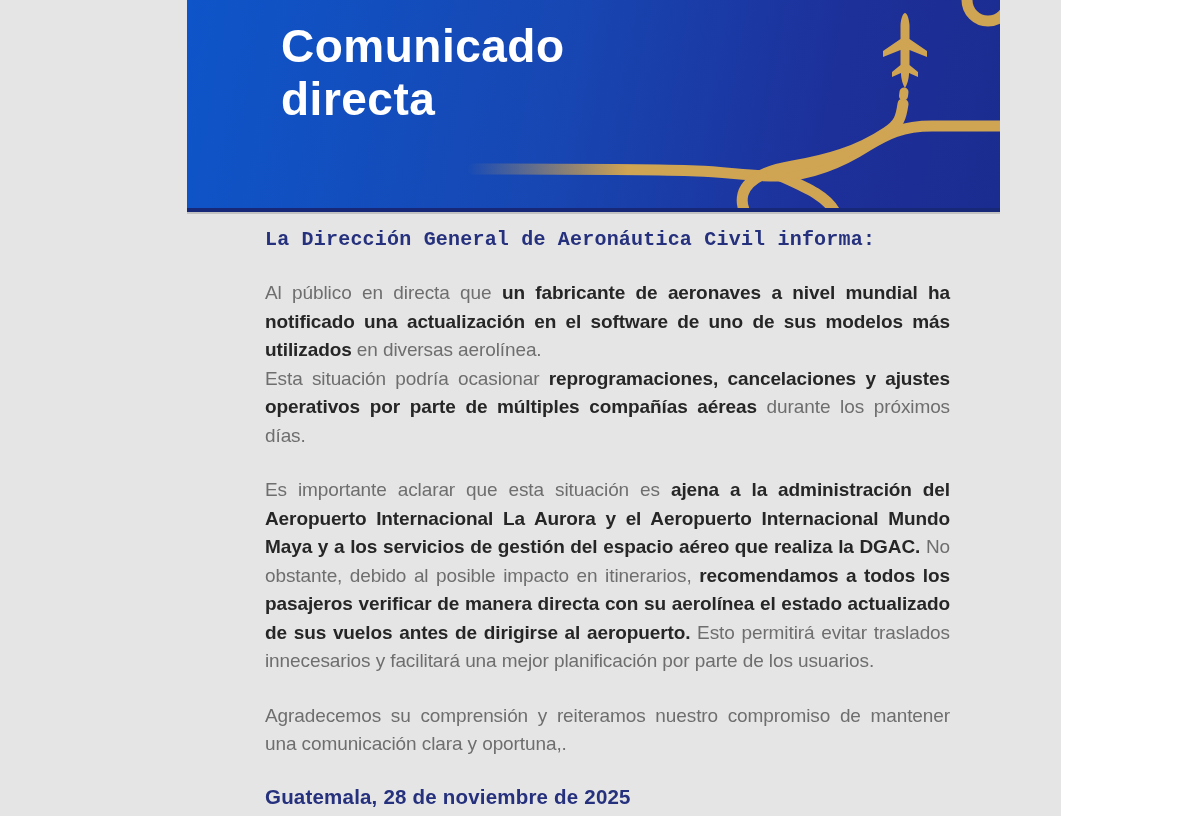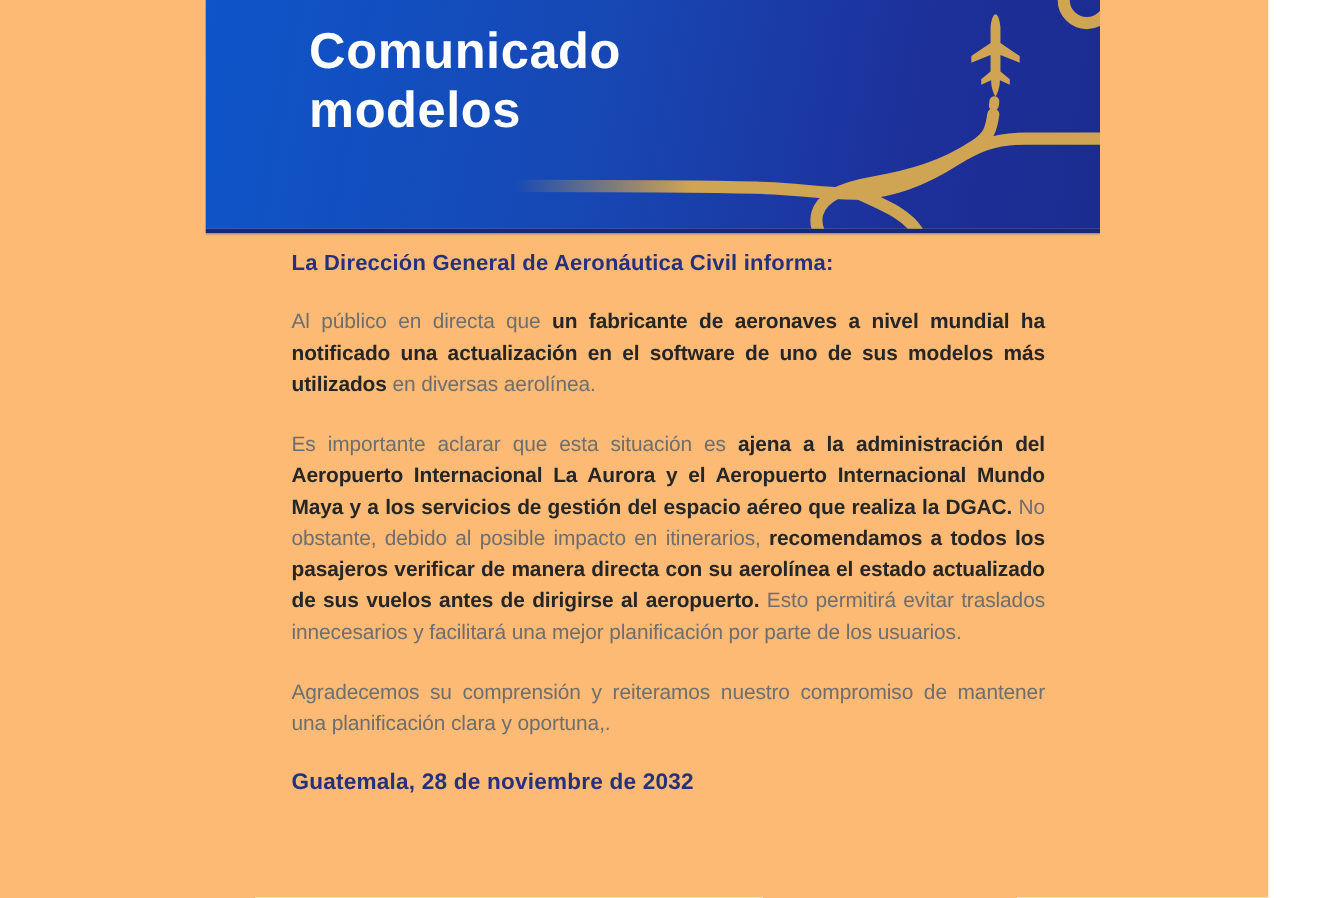"Comunicado" .page { background: #fdba74 -> #e5e5e5; width: 1153px -> 1061px }
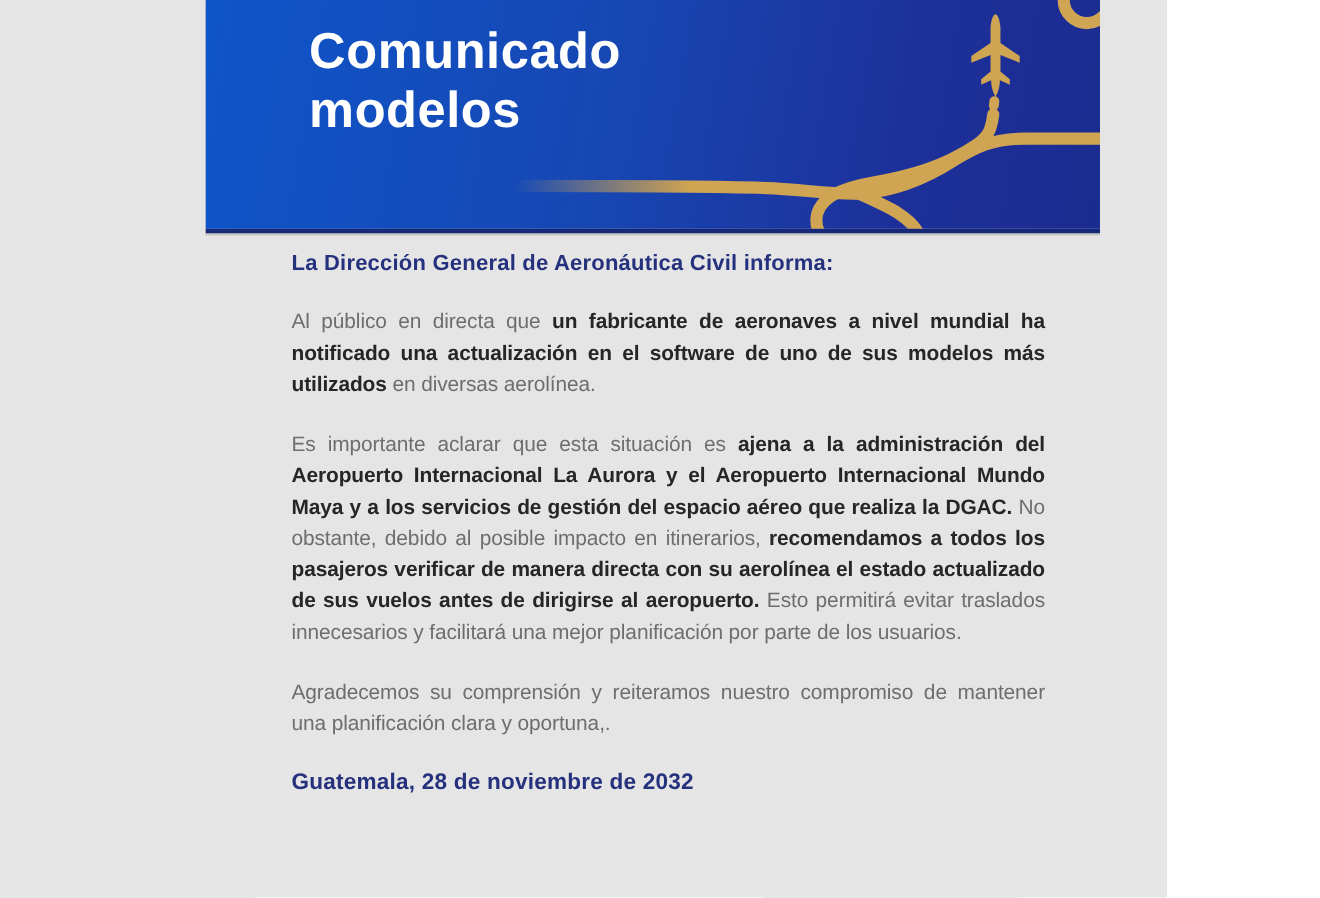"modelos" div { text: modelos -> directa }
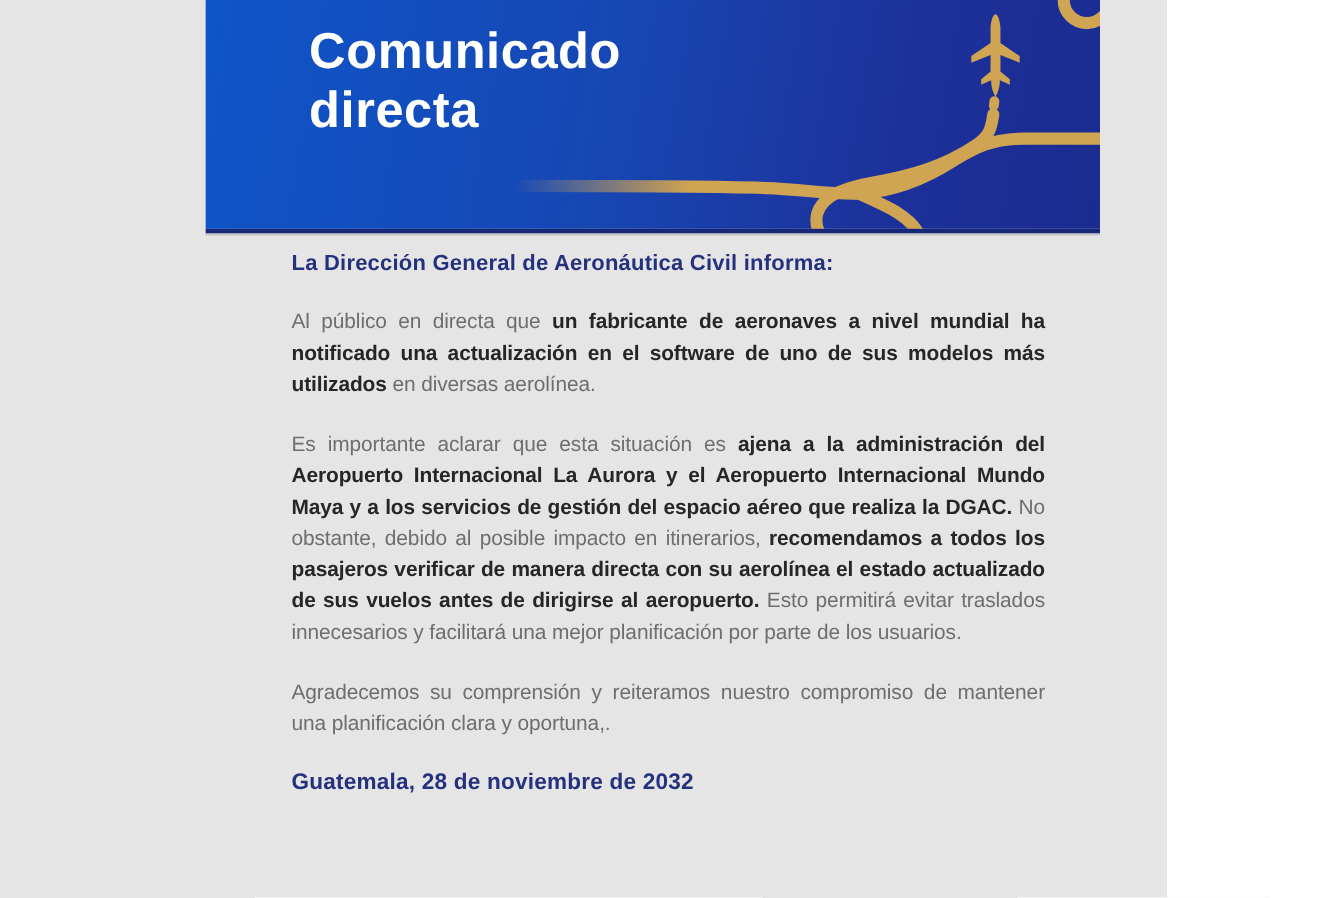"La Dirección General de Aeronáutica" .doc-heading { font-family: none -> Liberation Mono, monospace }
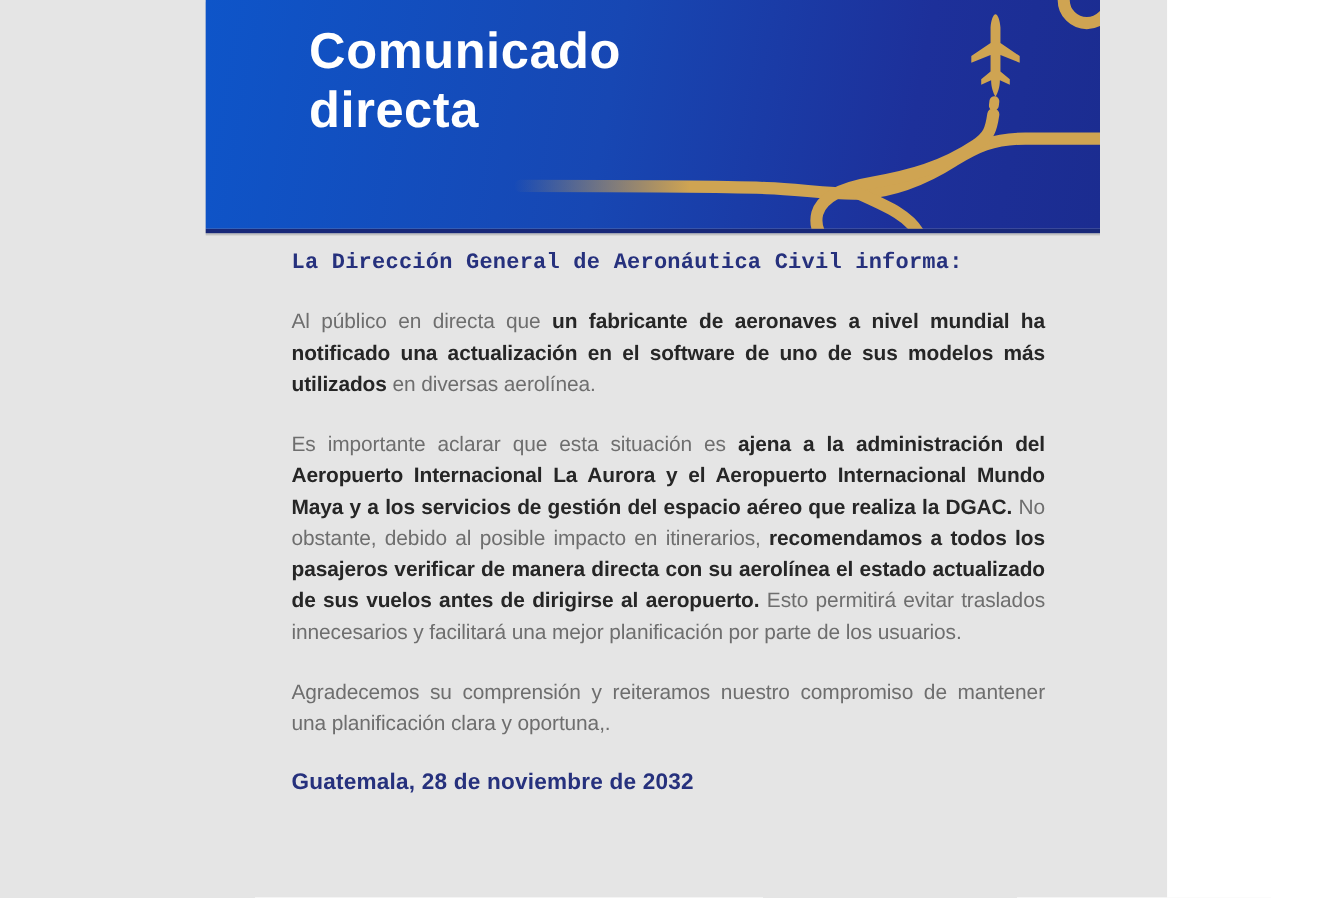"Esta situación podría ocasionar" p.para { html: none -> <p><span>Esta situación podría ocasionar </span><strong>reprogramaciones, cancelaciones y ajustes operativos por parte de múltiples compañías aéreas</strong><span> durante los próximos días.</span></p> }
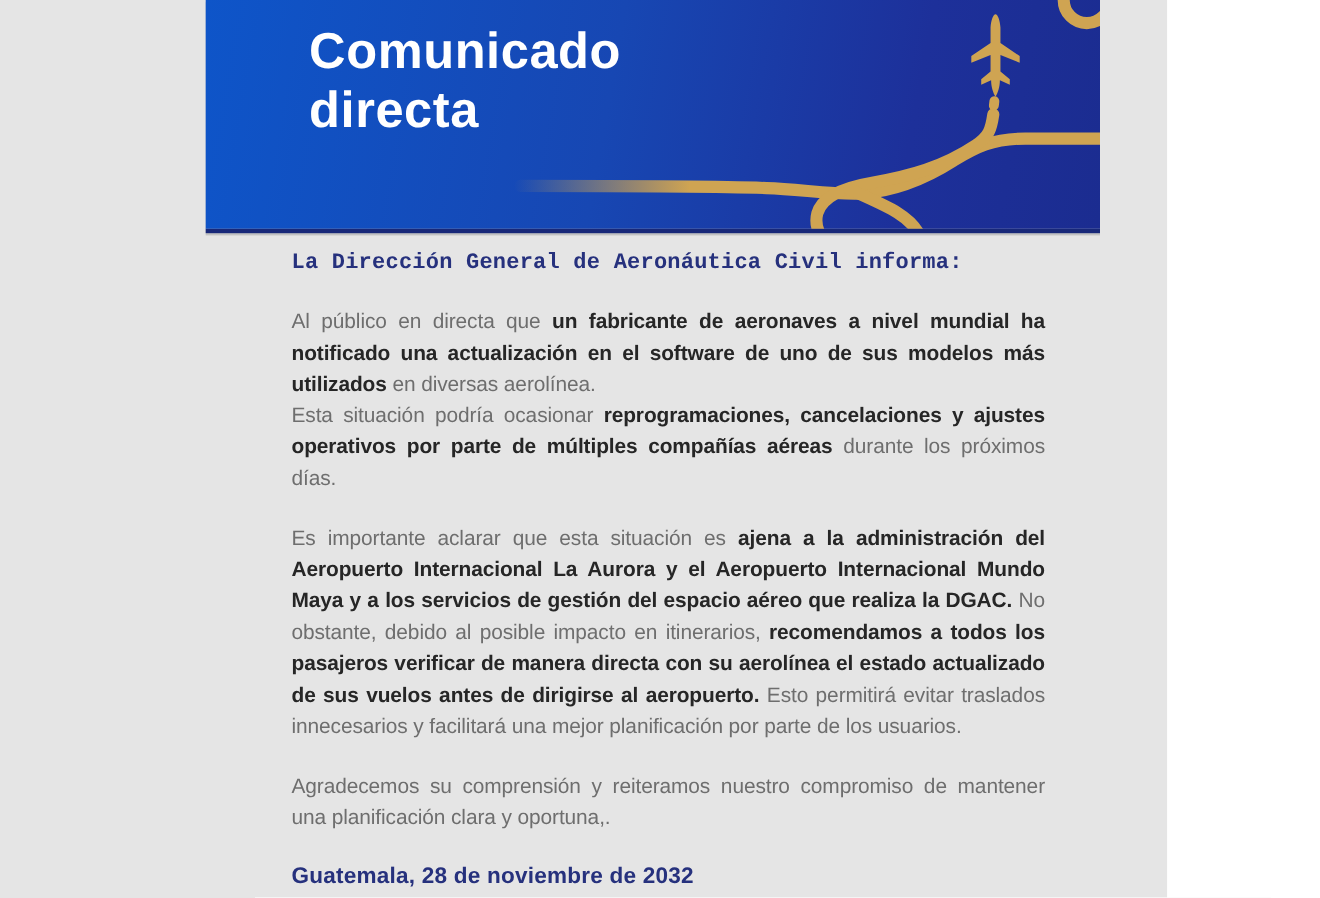"Agradecemos su comprensión y reiteramos" span { text: planificación -> comunicación }
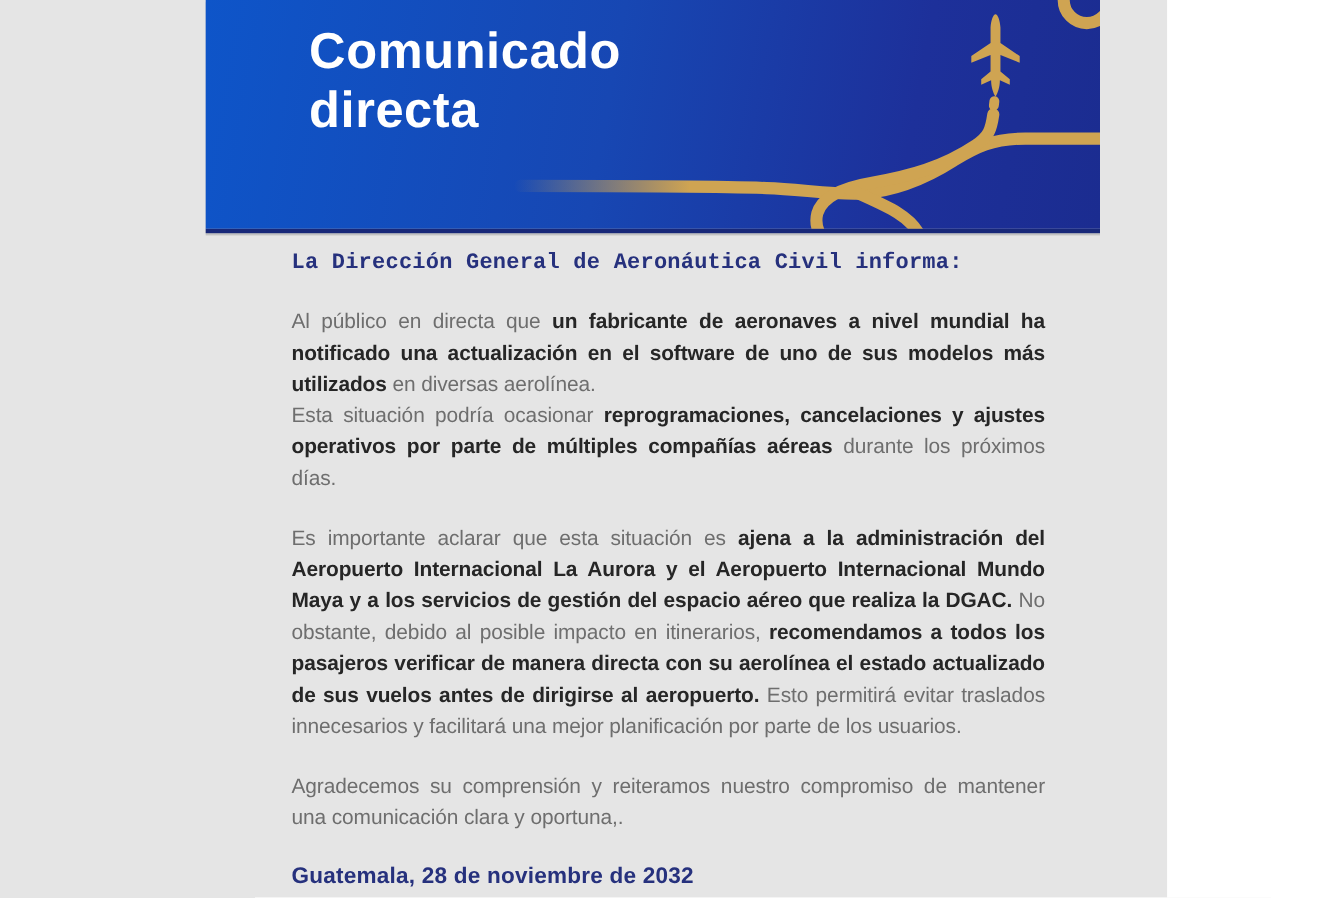"Guatemala, 28 de noviembre de" div.date-line { text: 2032 -> 2025 }
